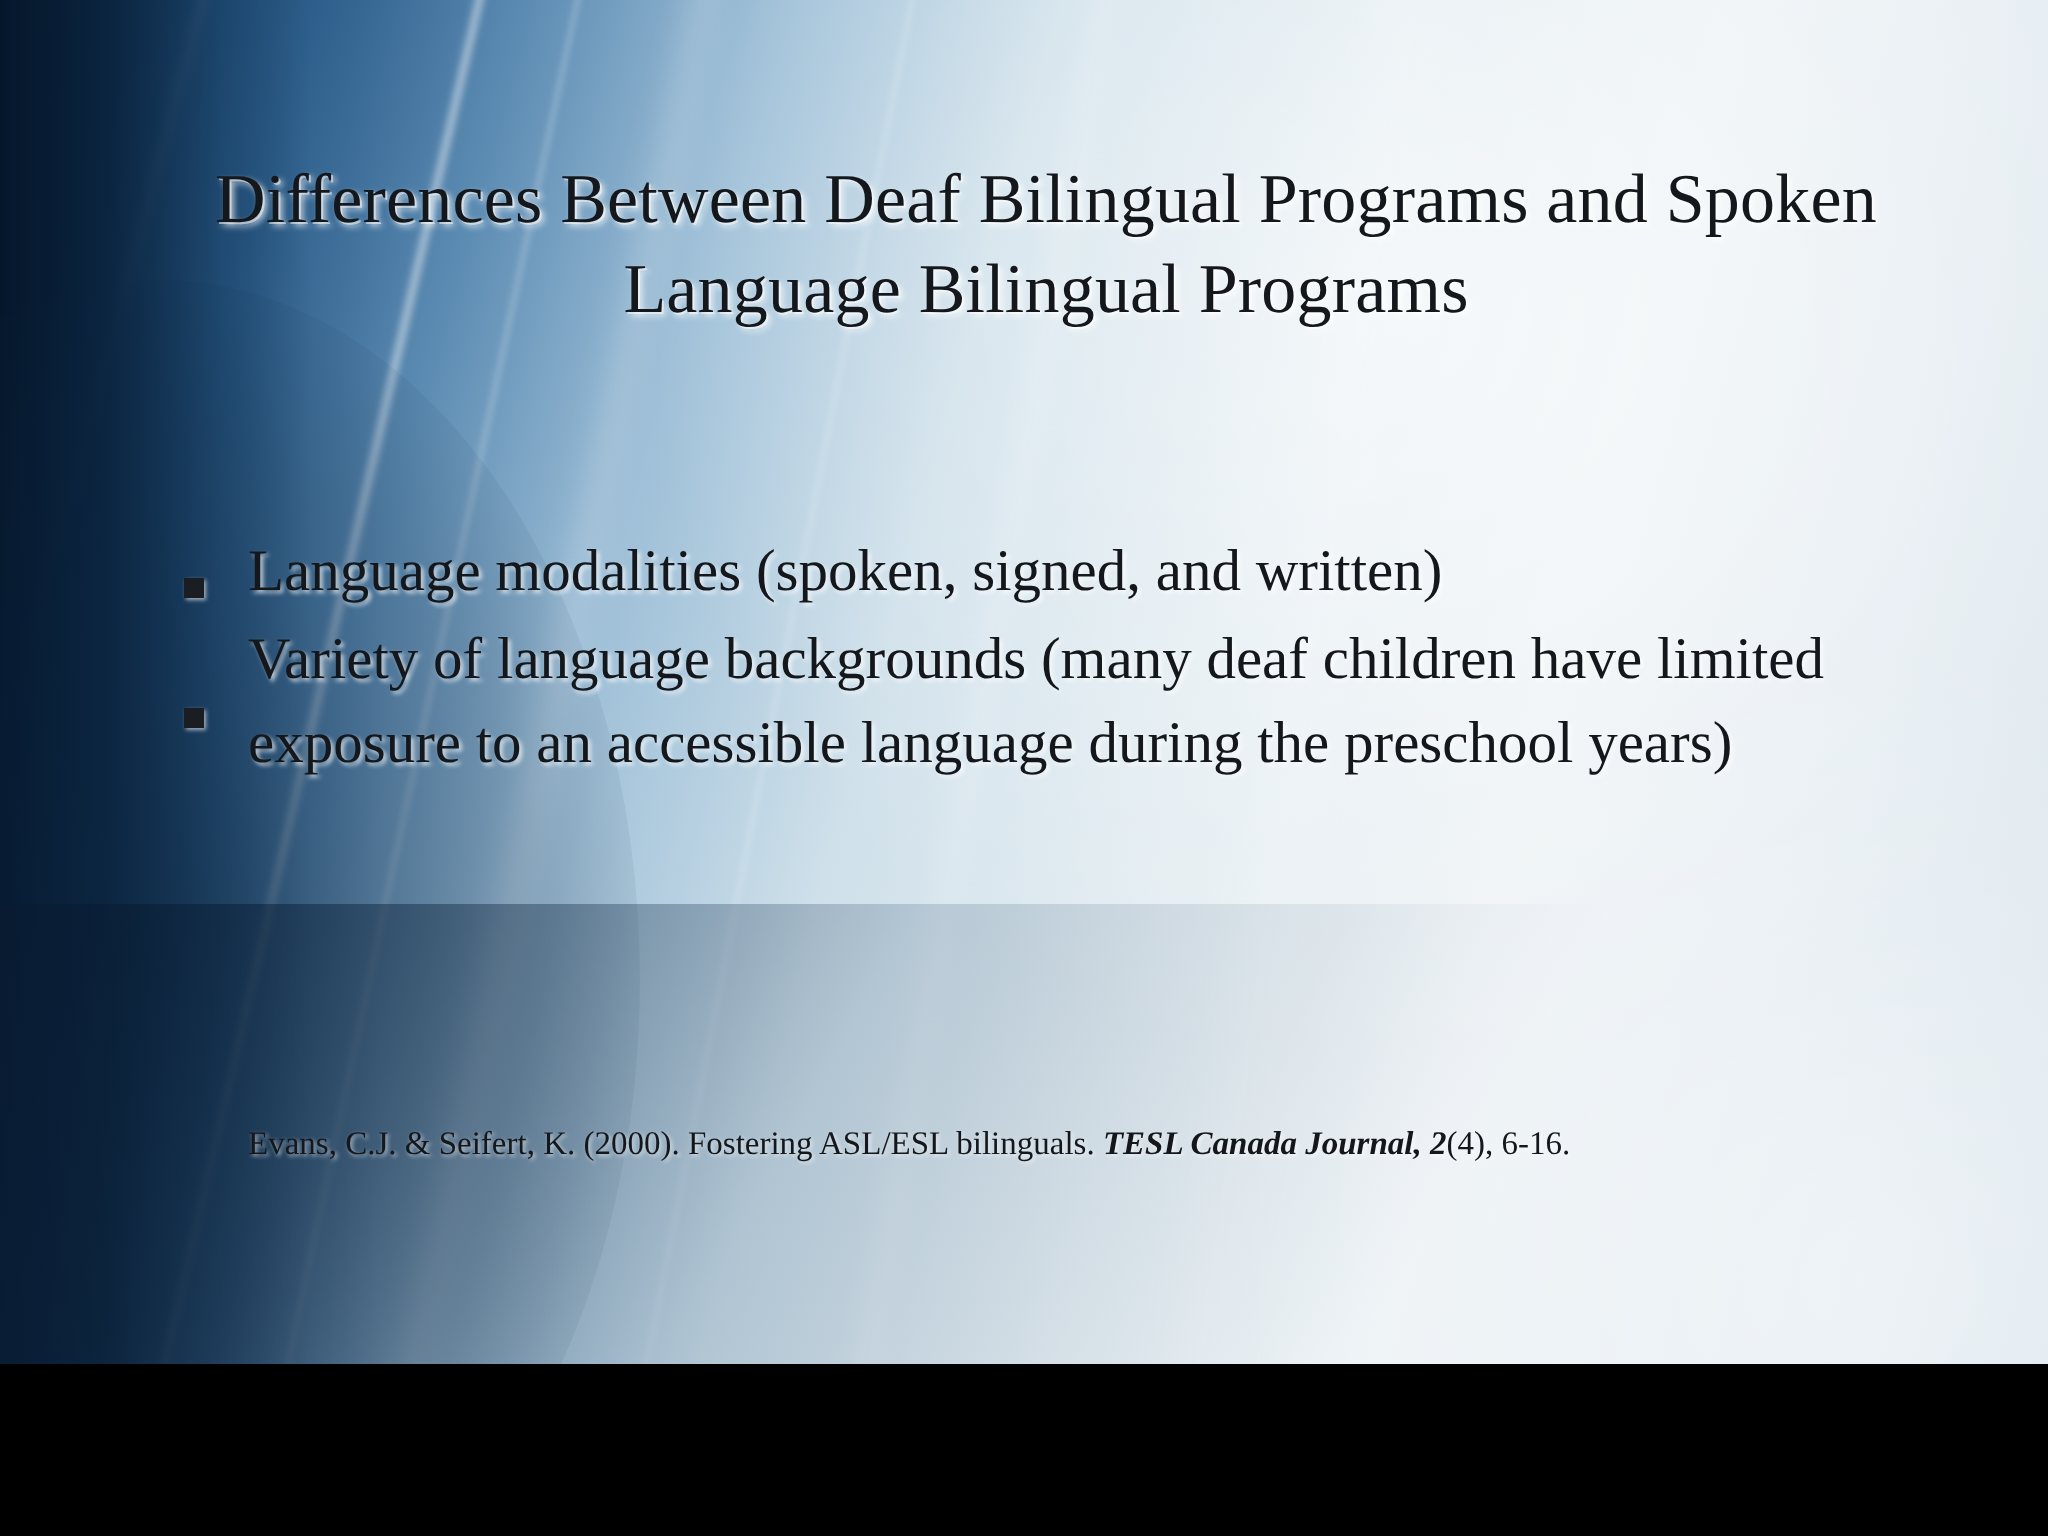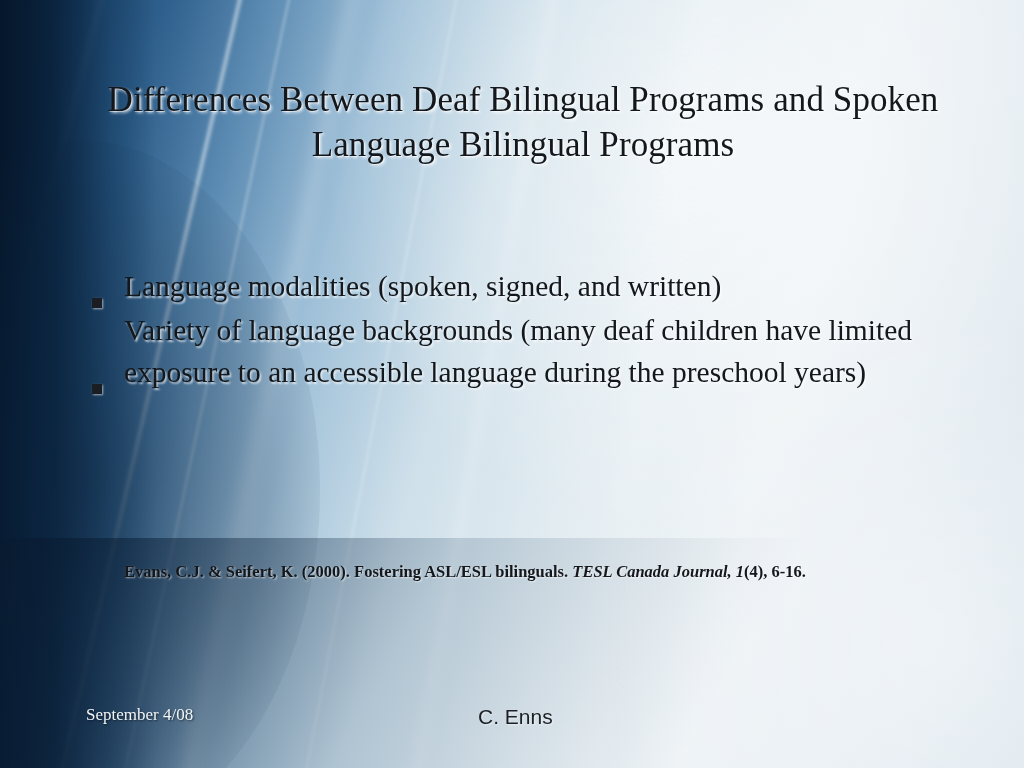"Differences Between Deaf Bilingual" .slide { height: 768px -> 682px }
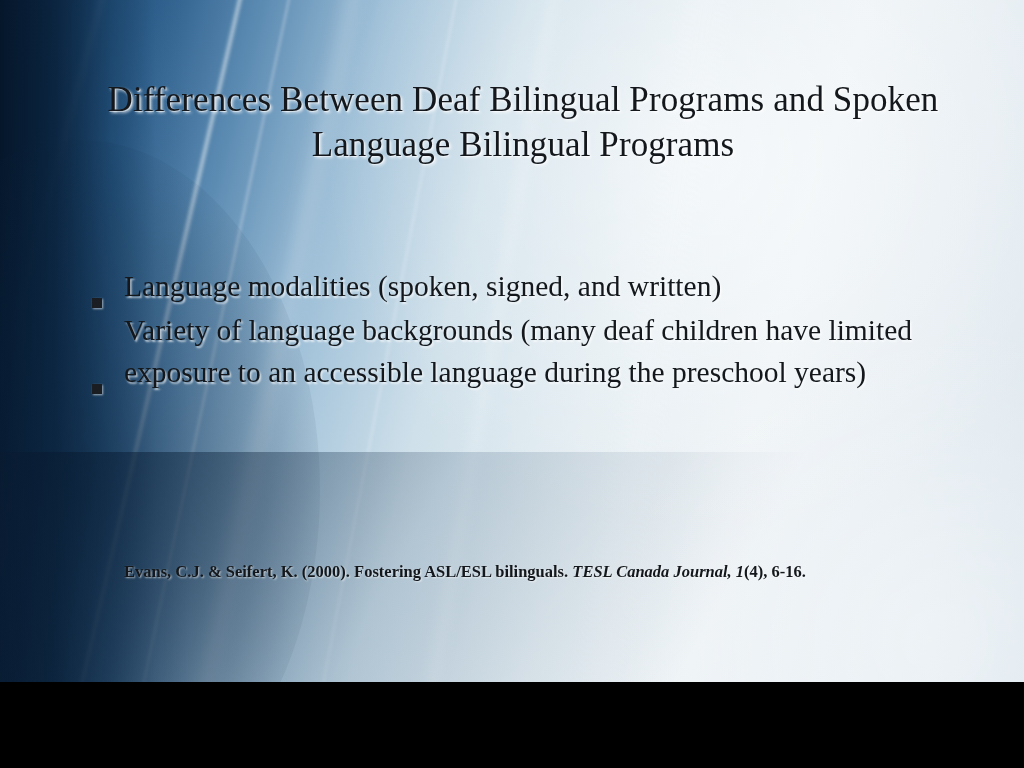"Language modalities (spoken, signed, and" .bullet { align-items: flex-end -> center }
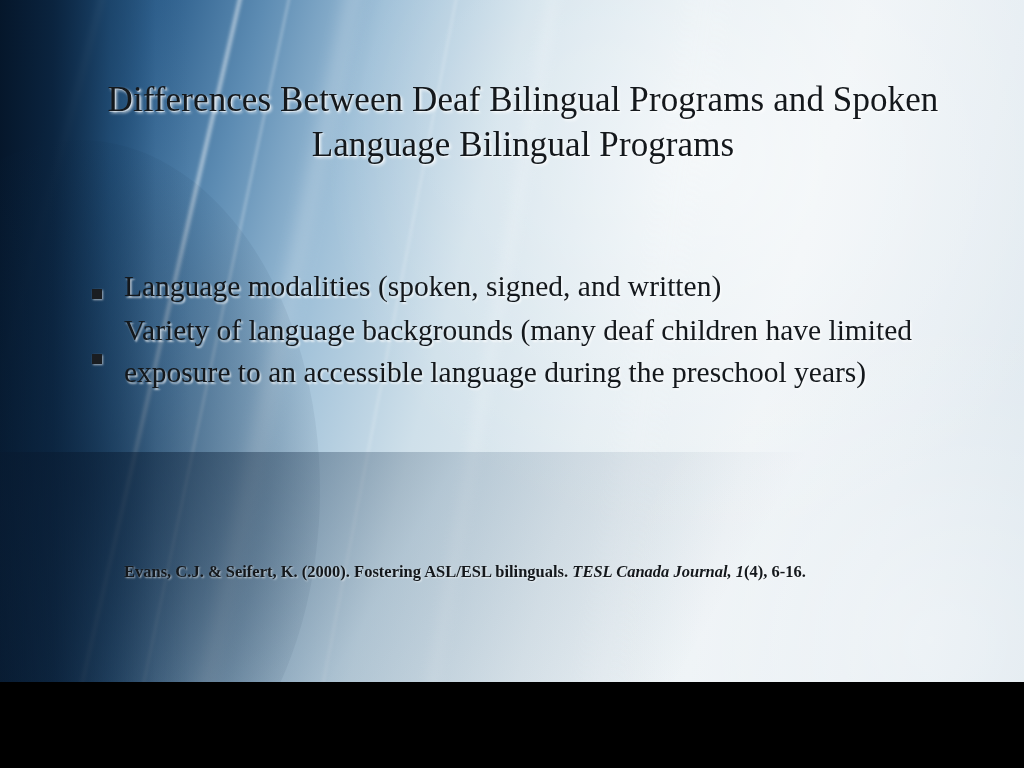"Evans, C.J. & Seifert, K." .citation .reg { font-weight: bold -> normal }
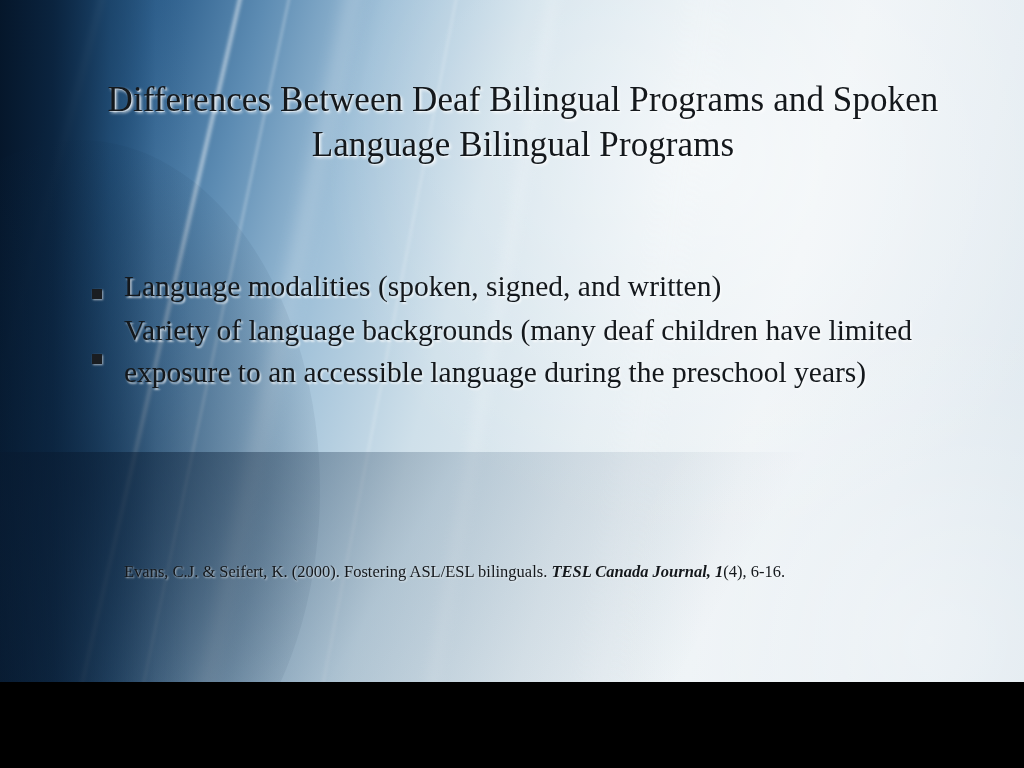"TESL Canada Journal, 1" span.ital { text: 1 -> 2 }
